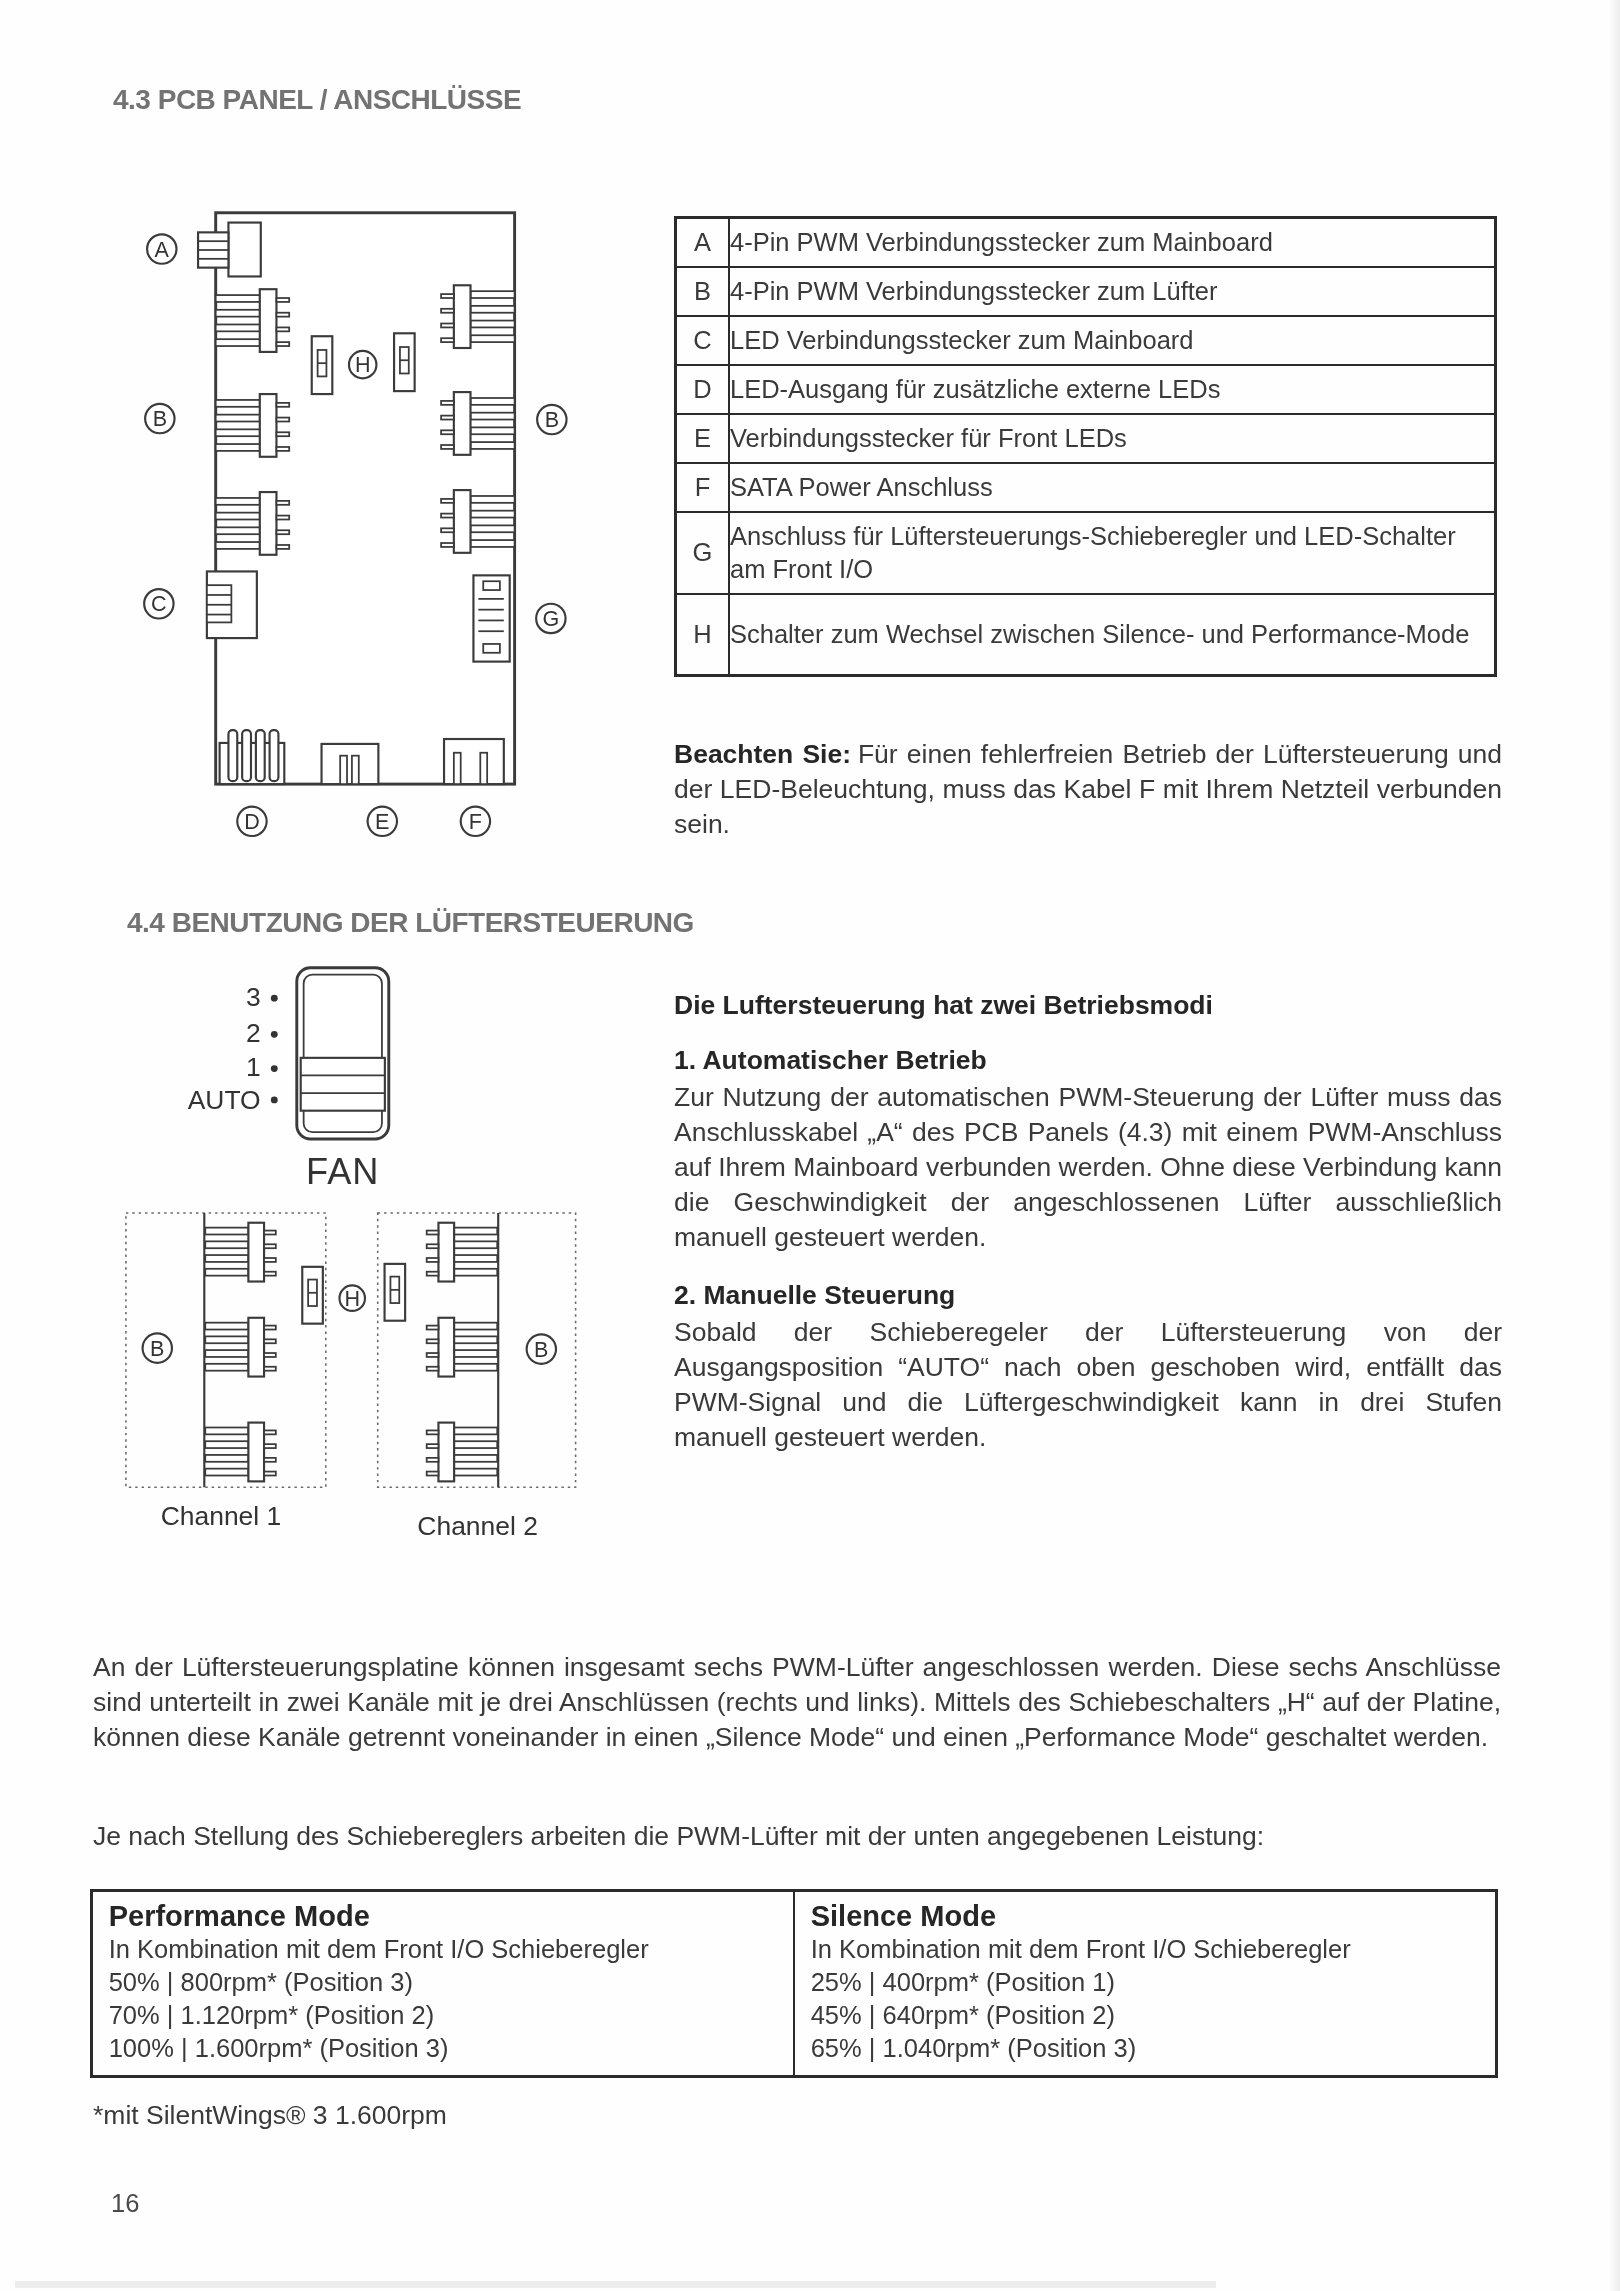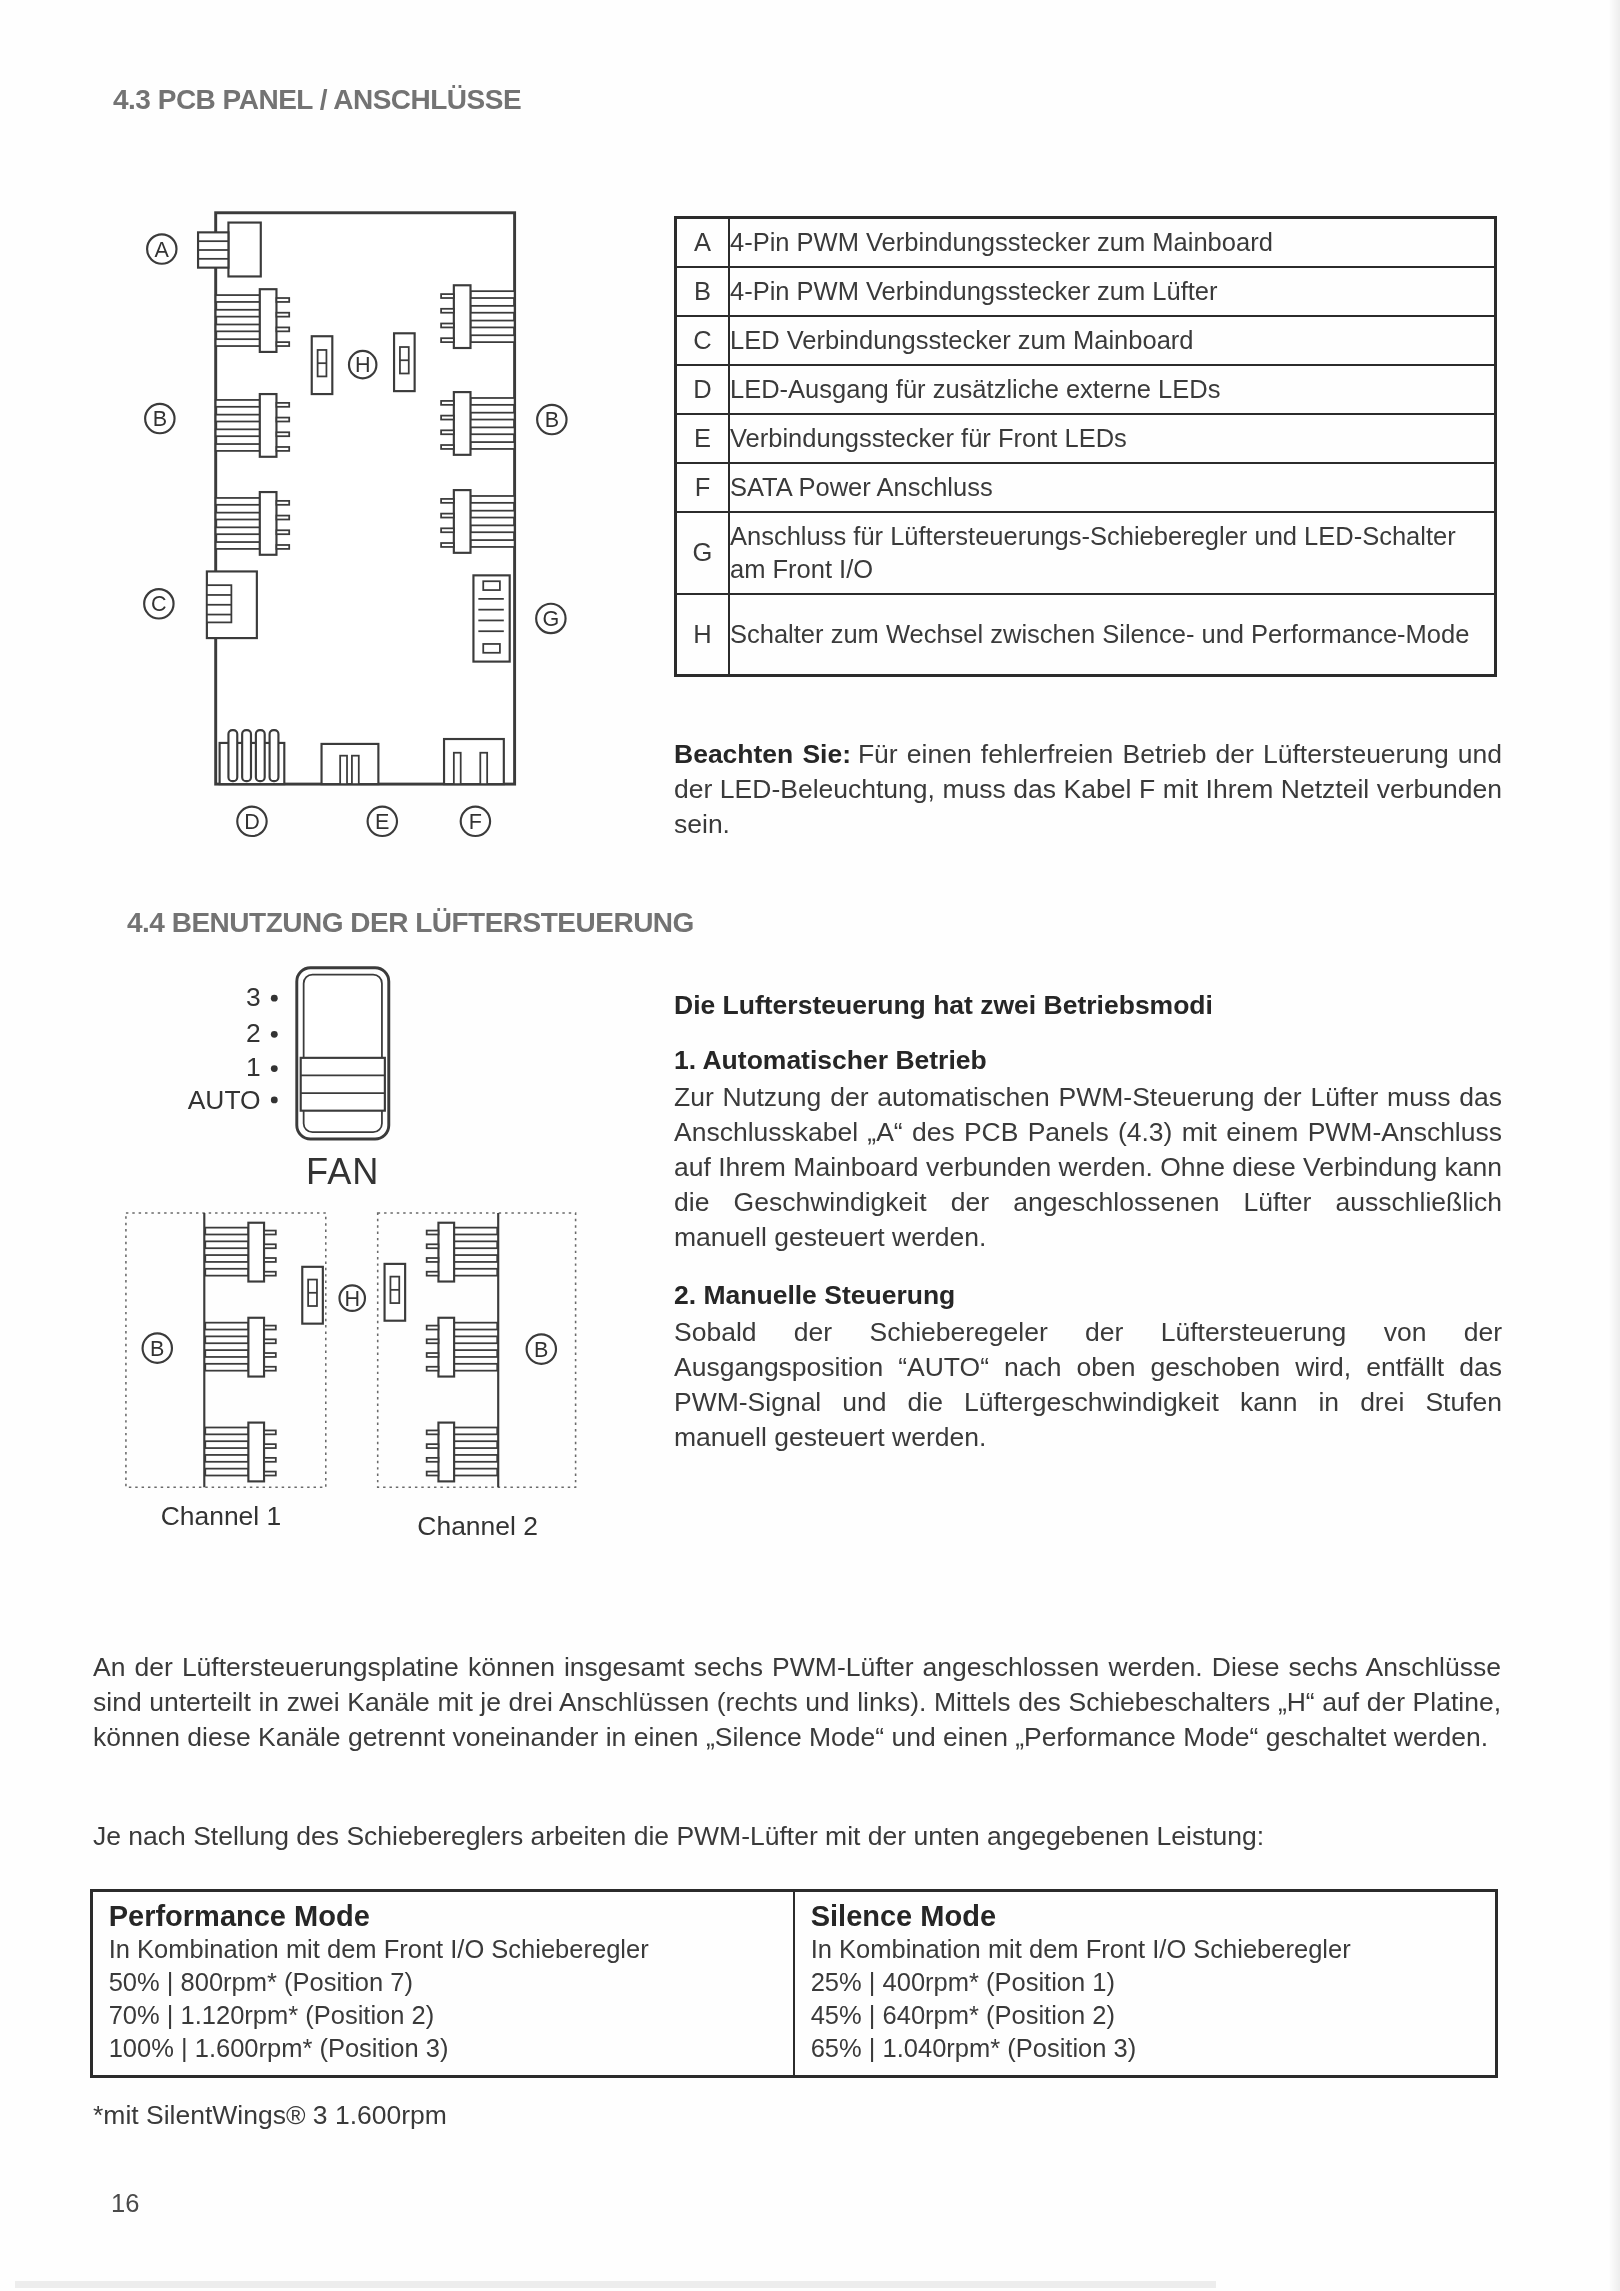"50% | 800rpm* (Position 7)" div.mode-line { text: 7 -> 3 }
